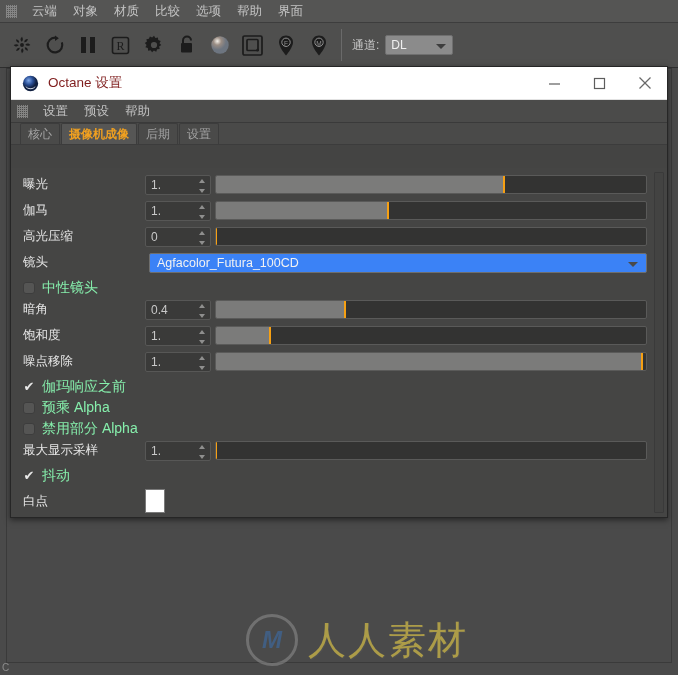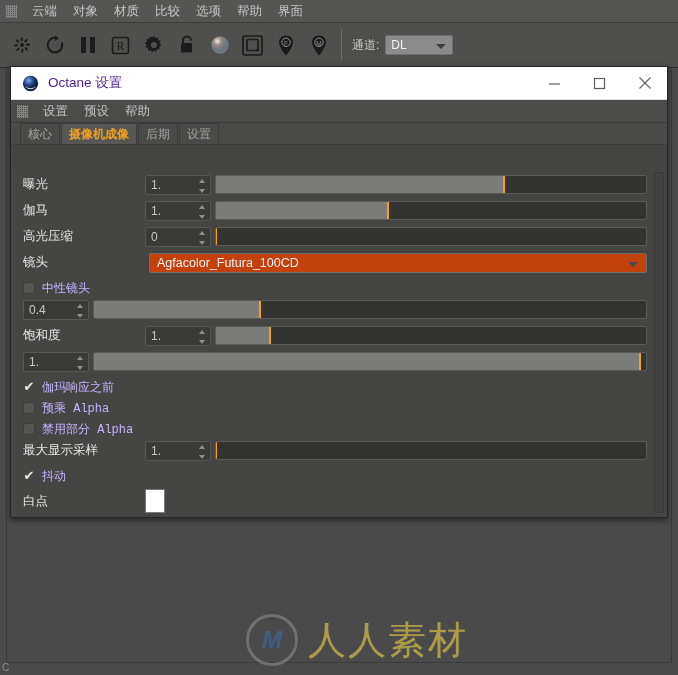"Octane 设置" .dlg-title { color: #4c1d95 -> #7f1d1d }
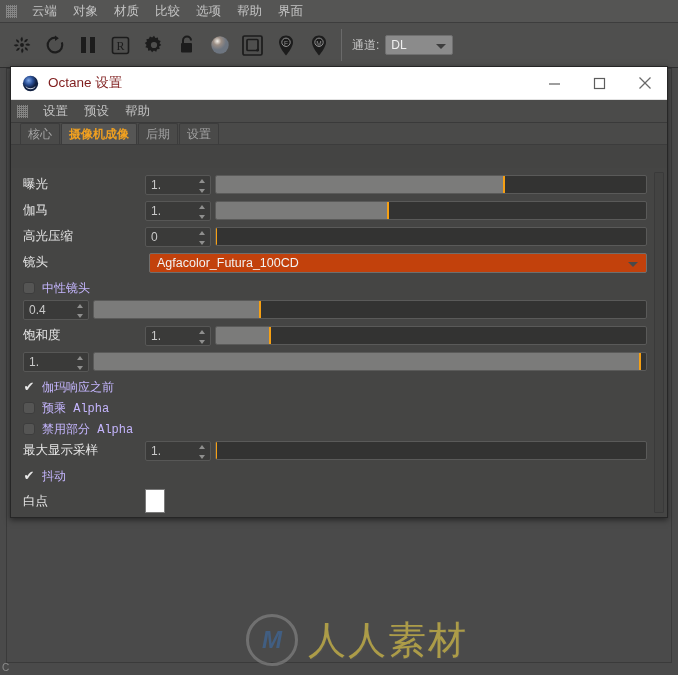"Agfacolor_Futura_100CD" .combo { background: #c2410c -> #3b82f6 }
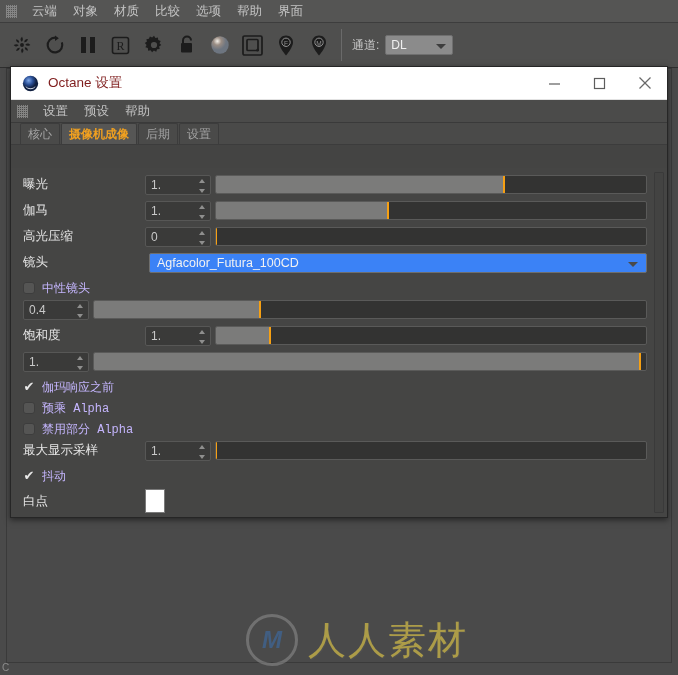"中性镜头" .ck-lbl { color: #c4b5fd -> #86efac; font-family: Liberation Mono, monospace -> none; font-size: 12px -> 14px }
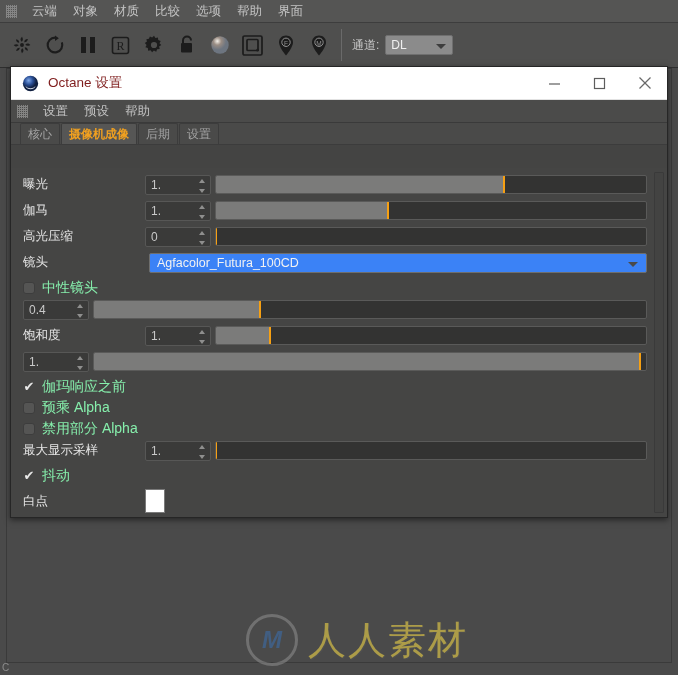"暗角" span.lbl { html: none -> <span>暗角</span> }
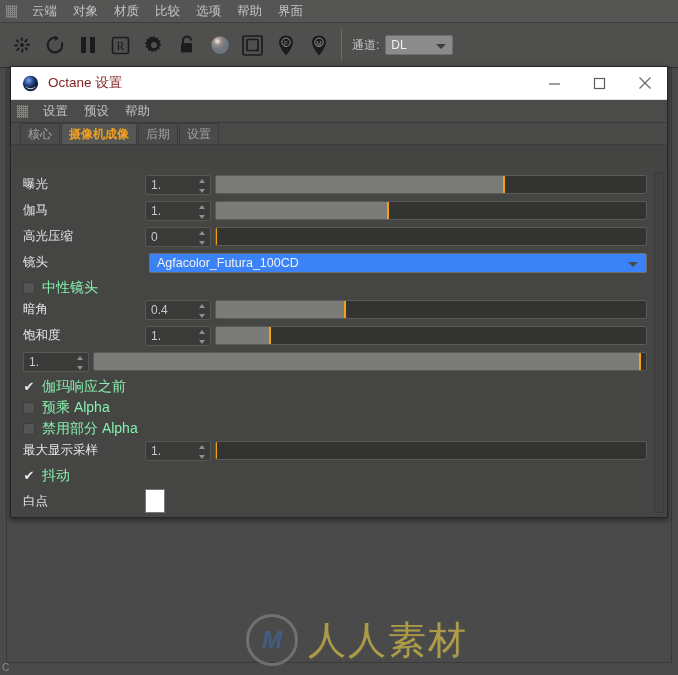"噪点移除" span.lbl { html: none -> <span>噪点移除</span> }
